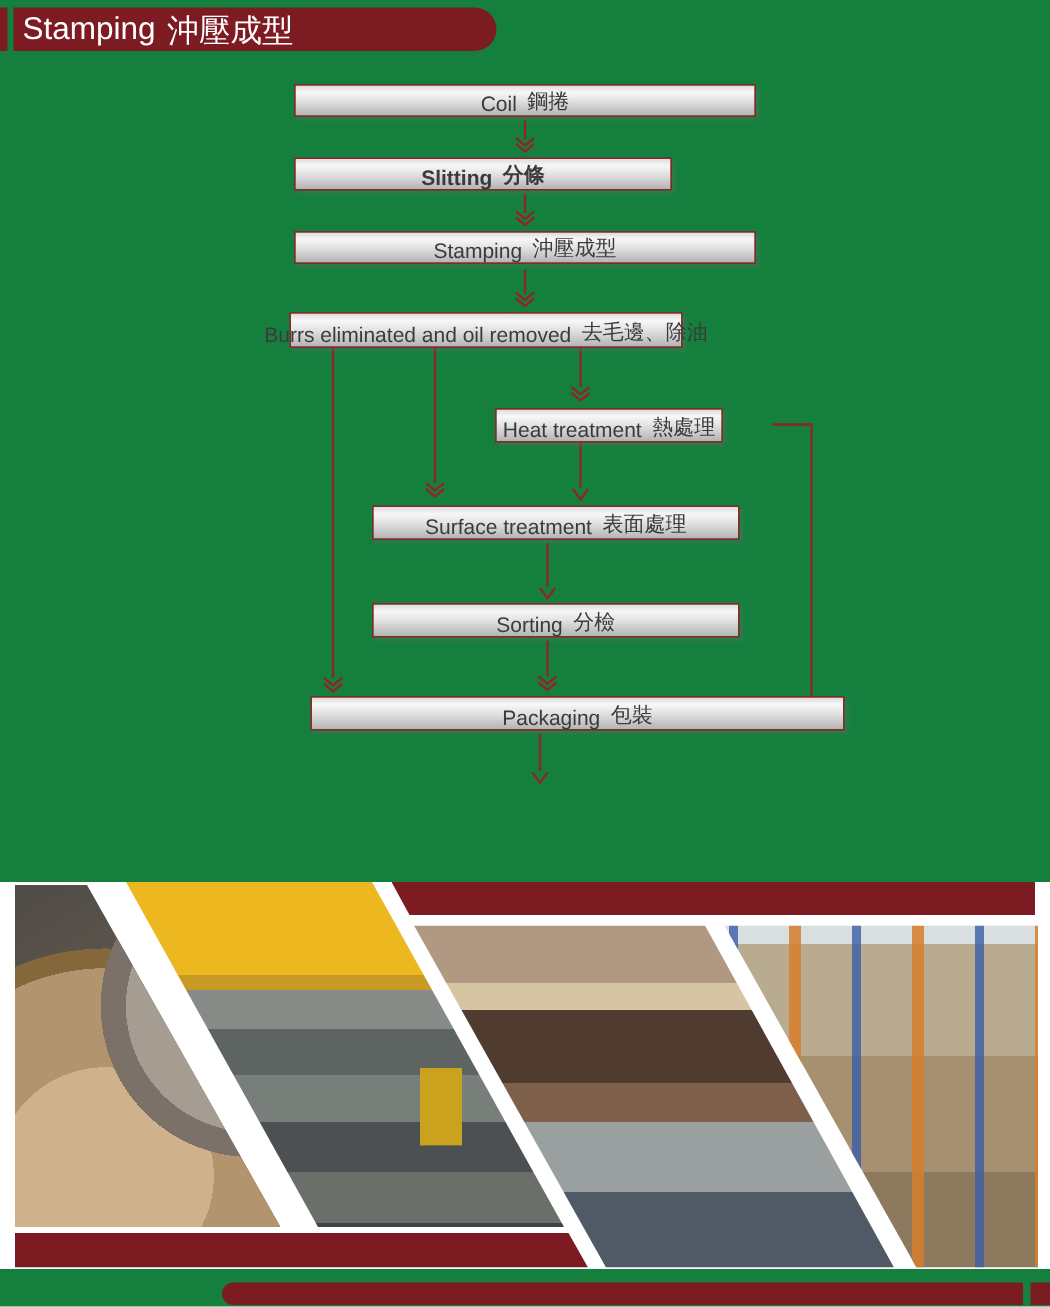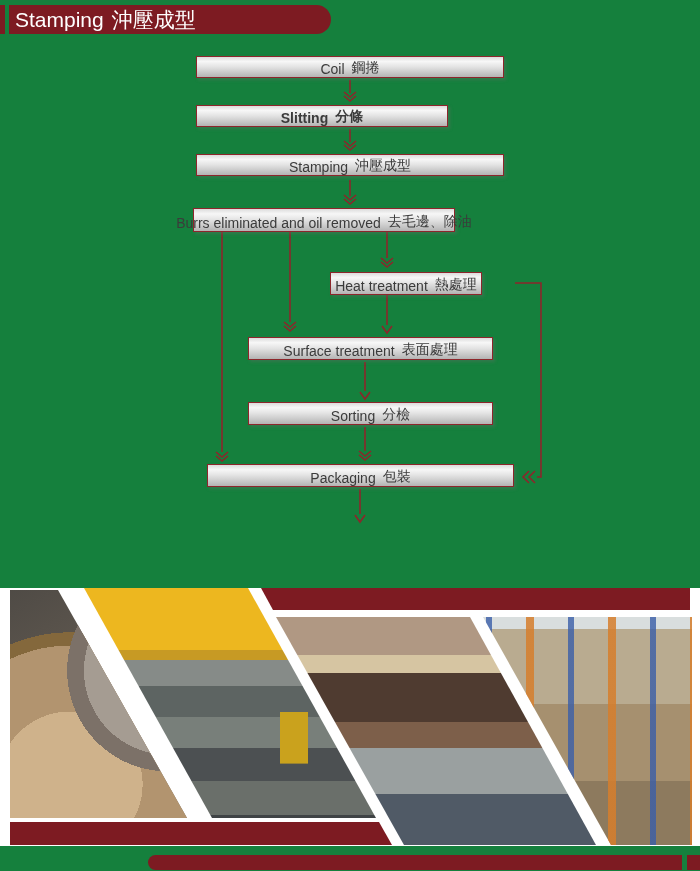"Packaging" #b-packaging { width: 307px -> 356px }
